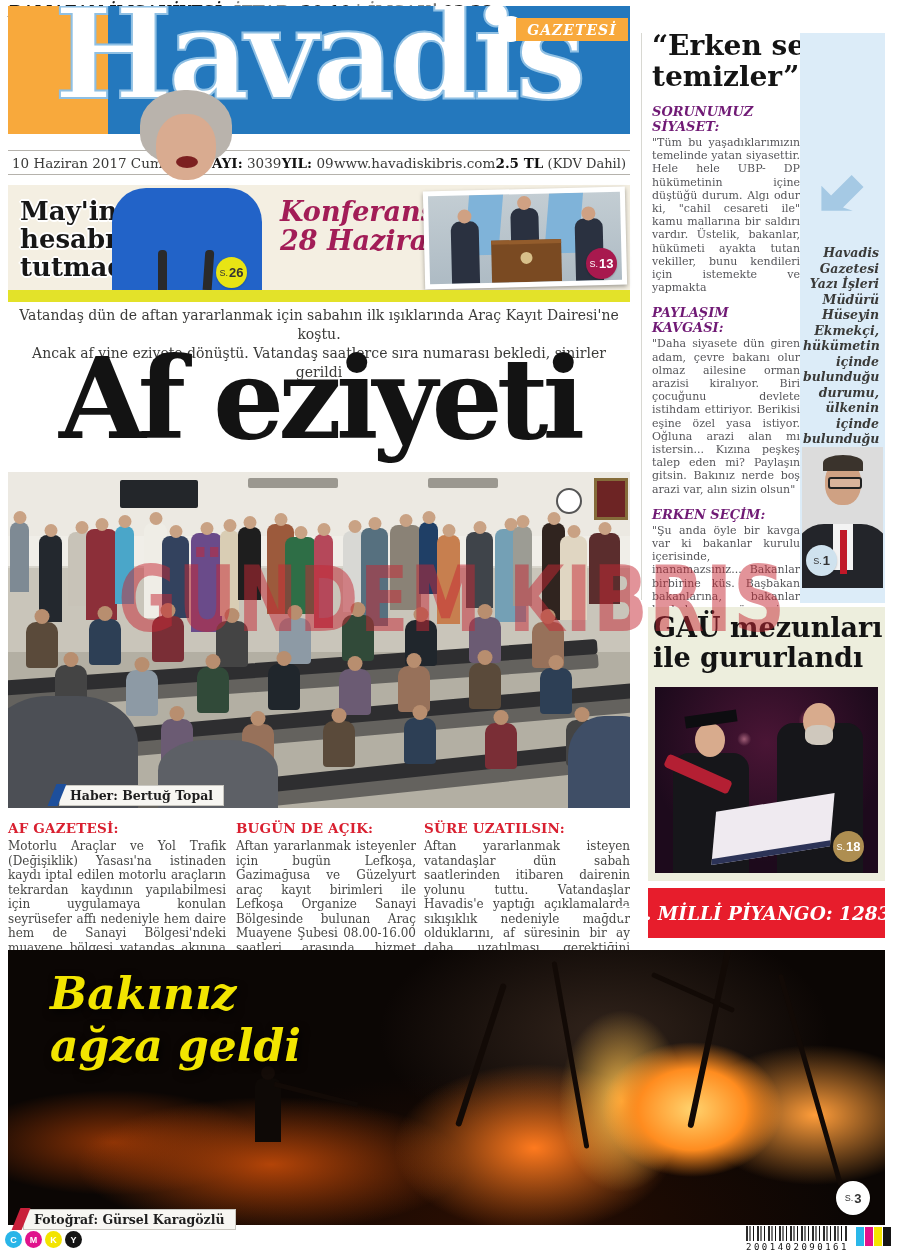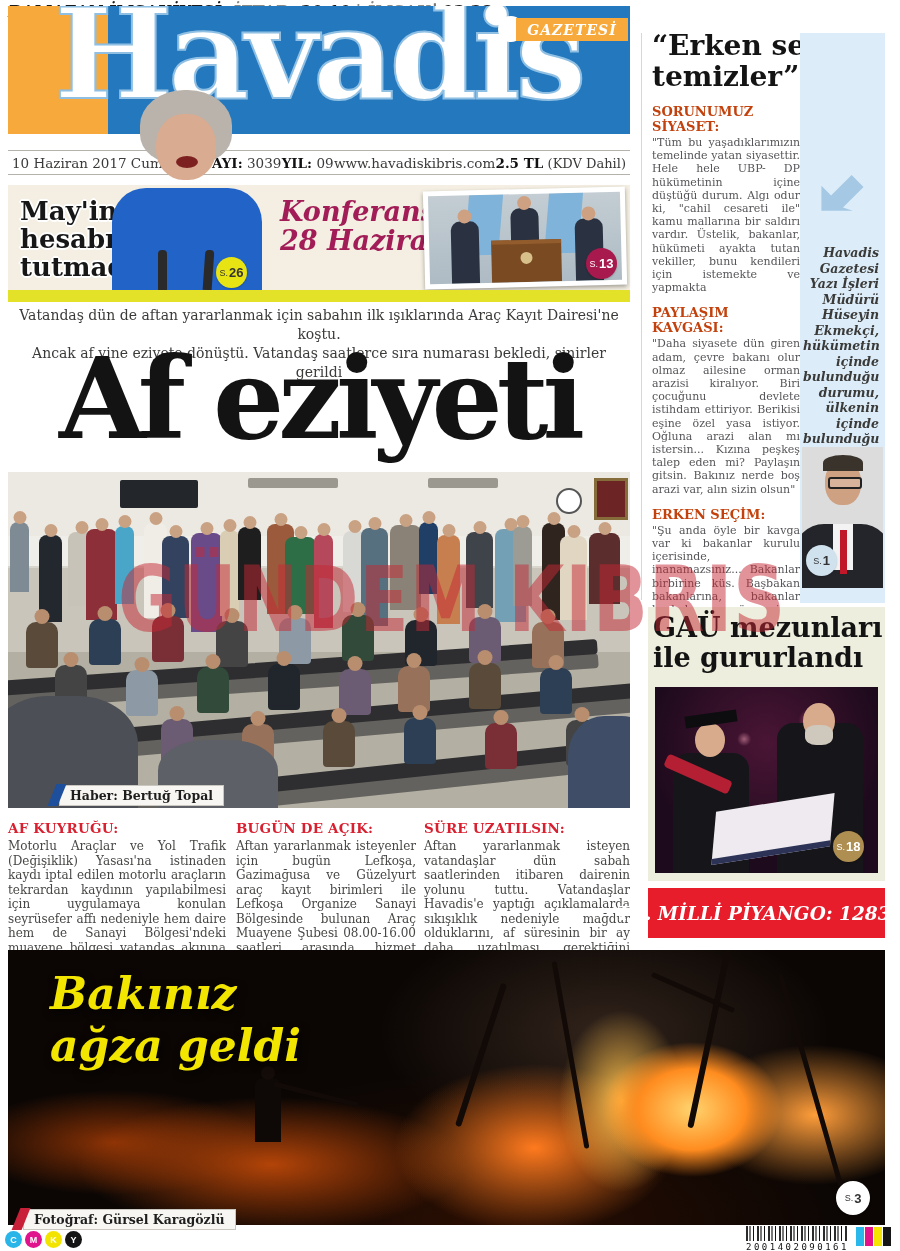"SORUNUMUZ SİYASET:" .col-sections h4 { color: #c2410c -> #701a75; font-style: none -> italic }
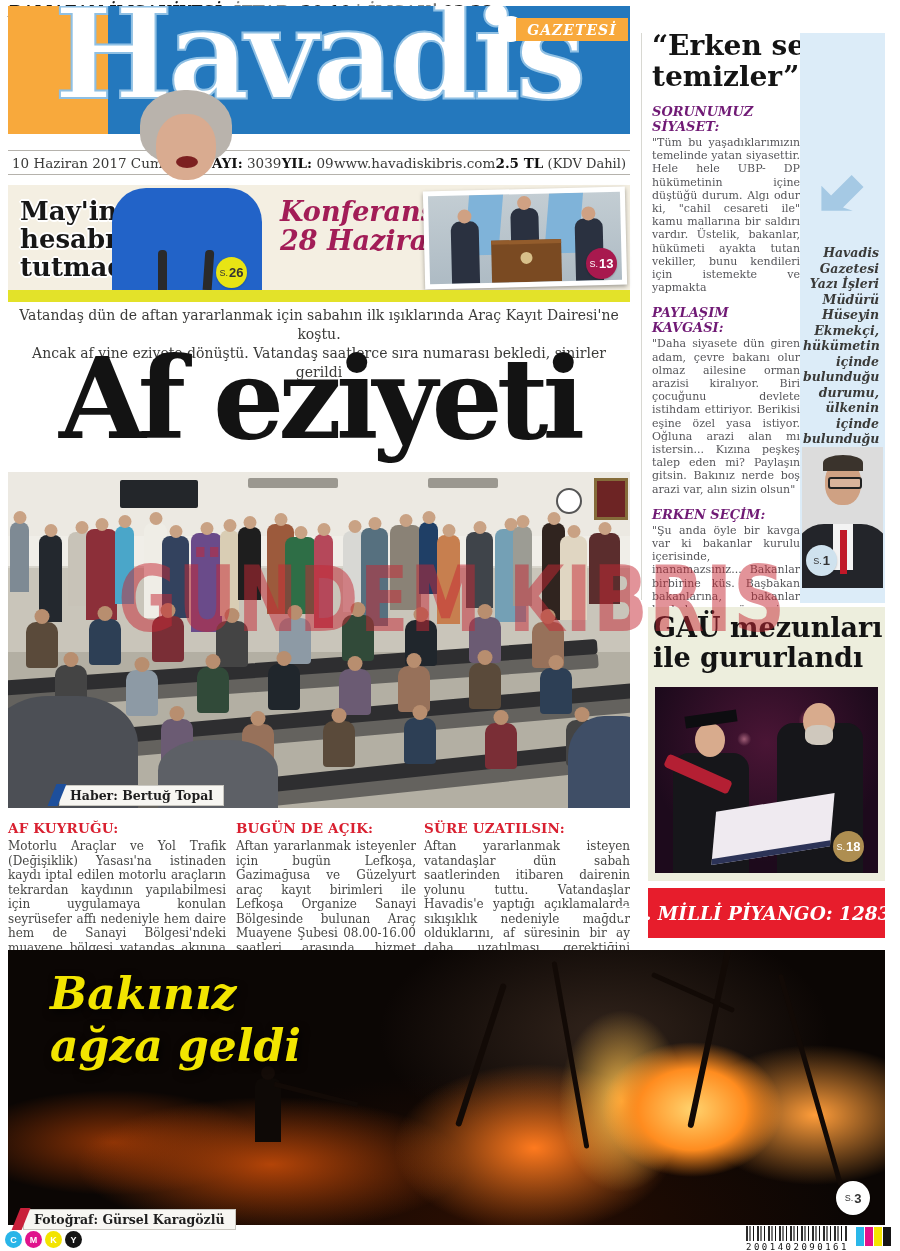"AF KUYRUĞU:" h4 { text: KUYRUĞU -> GAZETESİ }
